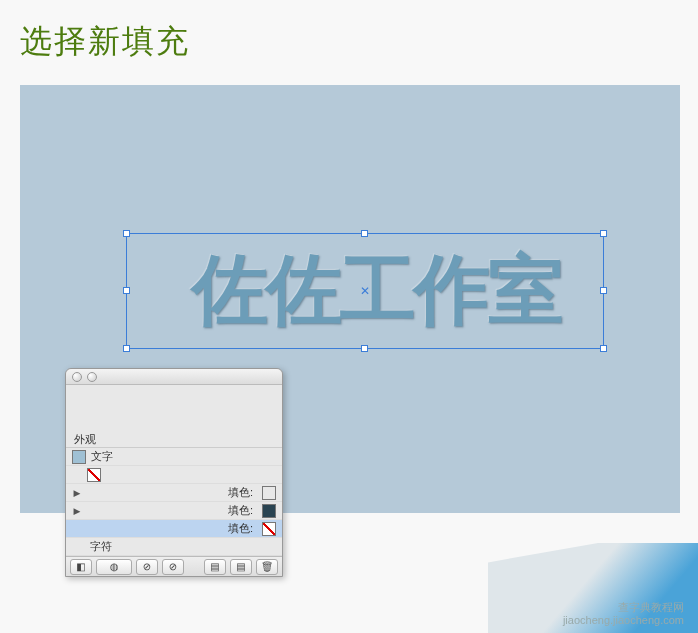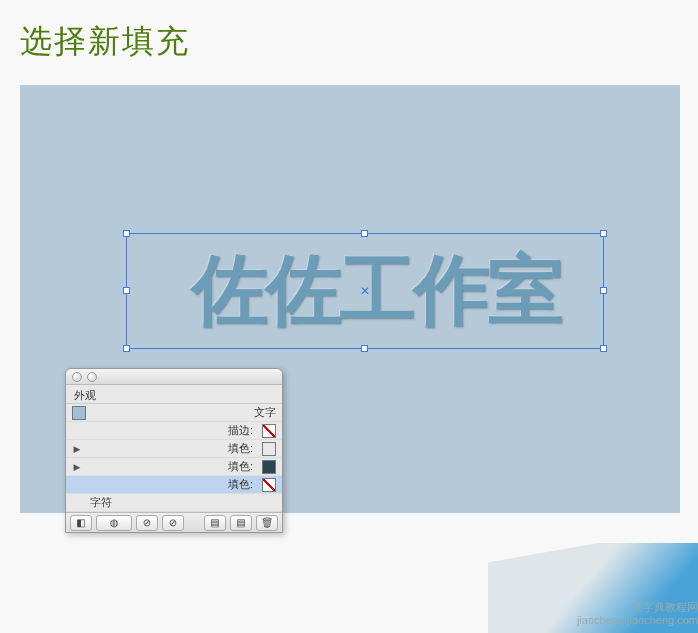"外观" .panel-tab { margin-top: none -> 44px }
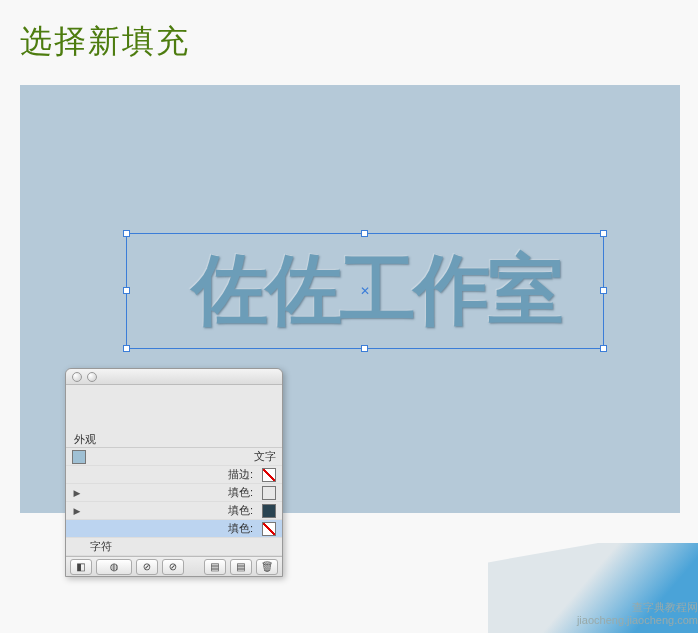"文字" .p-row { justify-content: space-between -> none }
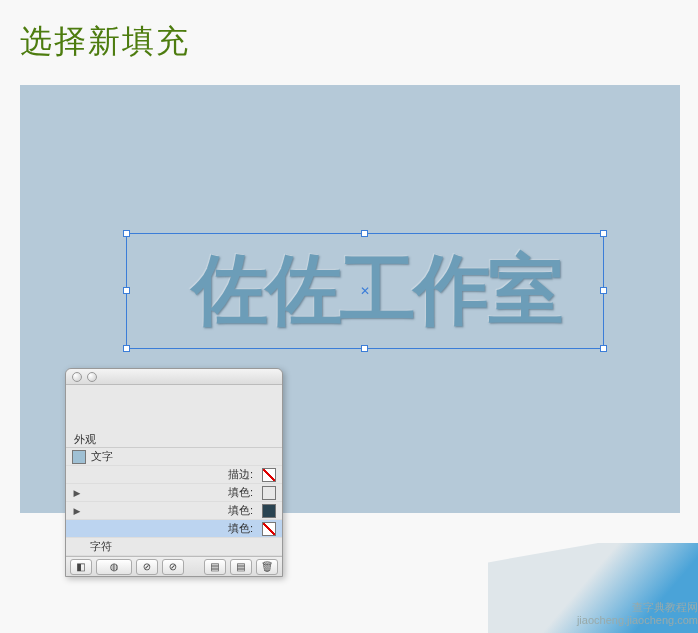"描边:" span.row-label { html: <span>描边:</span> -> none }
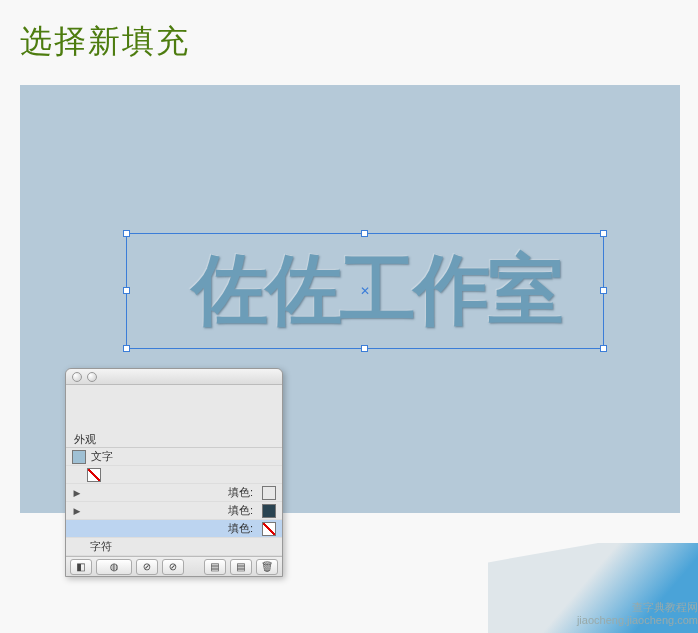"查字典教程网" .watermark { right: 0 -> 14px }
